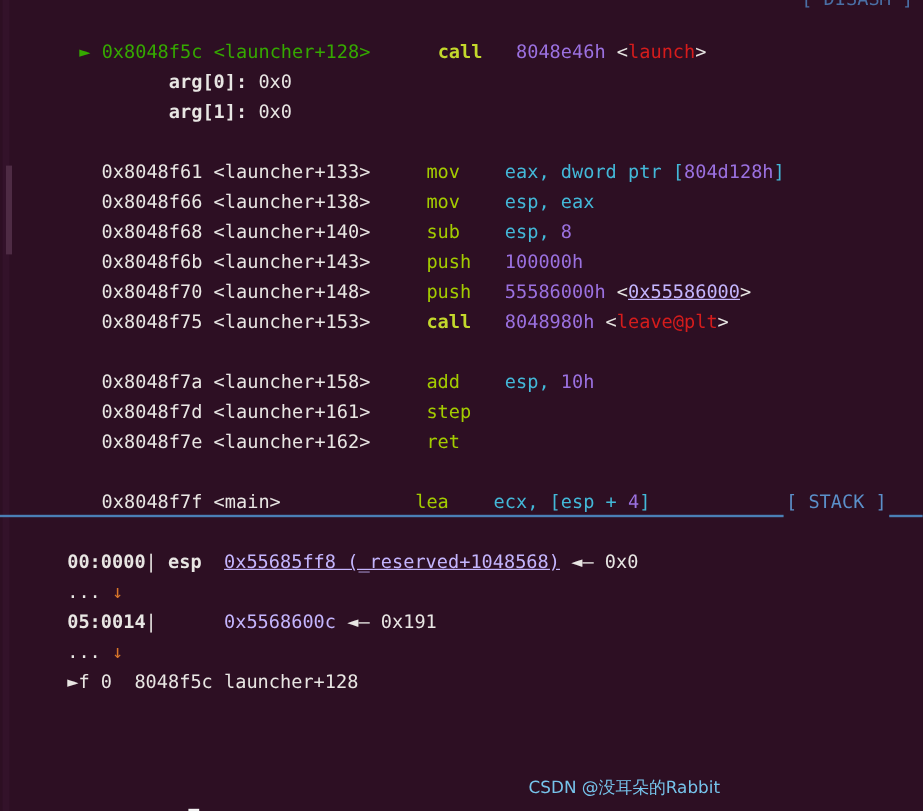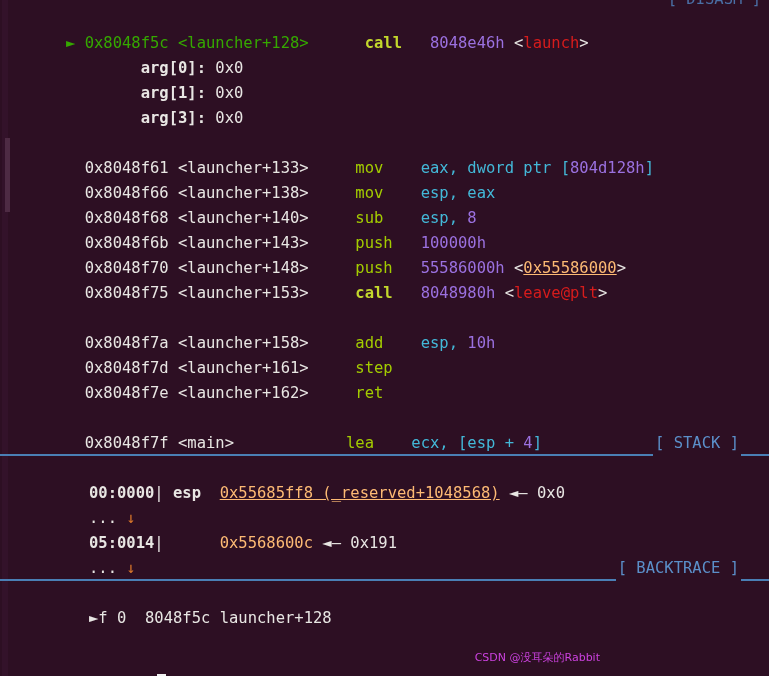"arg[3]: 0x0" div.row { html: <div> <span> </span><span>arg[3]:</span><span> </span><span>0x0</span> </div> -> none }
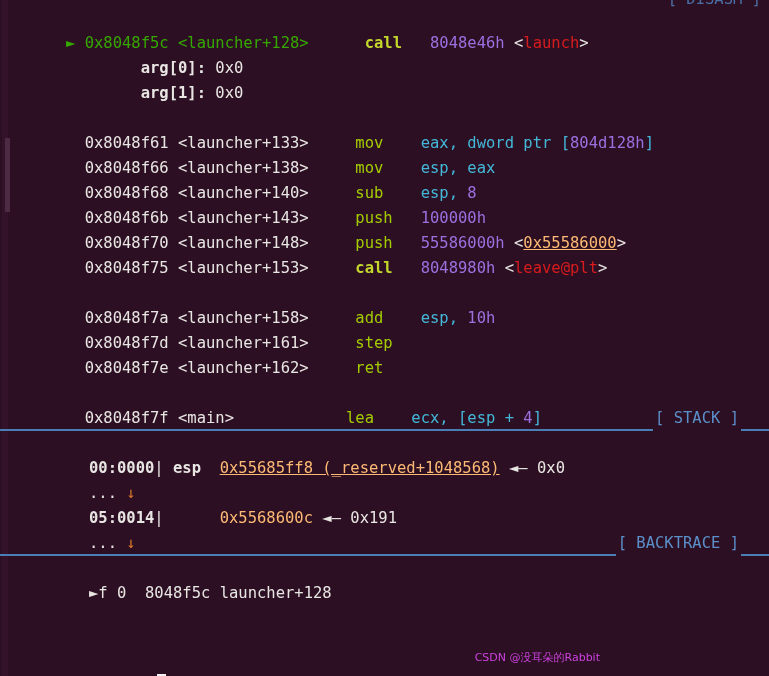"0x55586000" .c-blue { color: #fdba74 -> #c4b5fd }
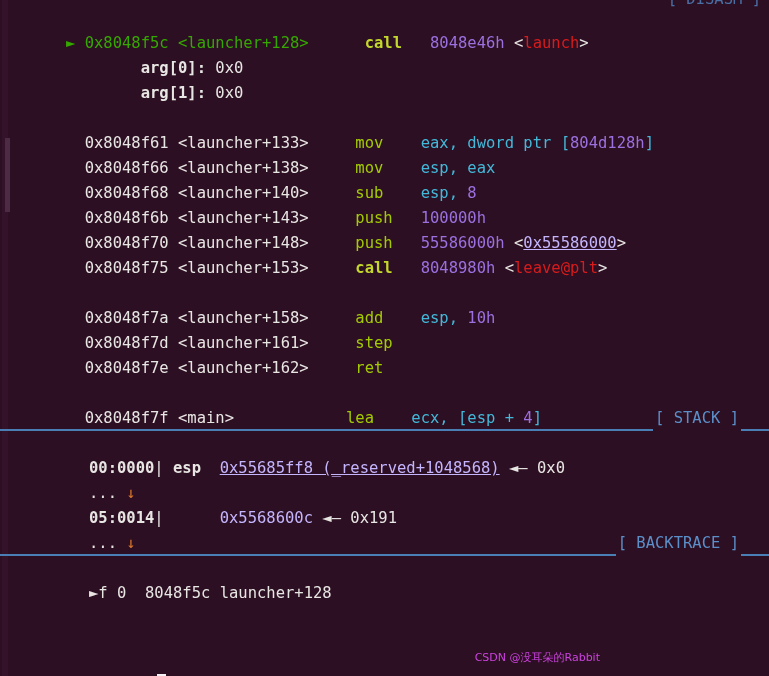"00:0000| esp 0x55685ff8" .row { padding-left: 33px -> none }
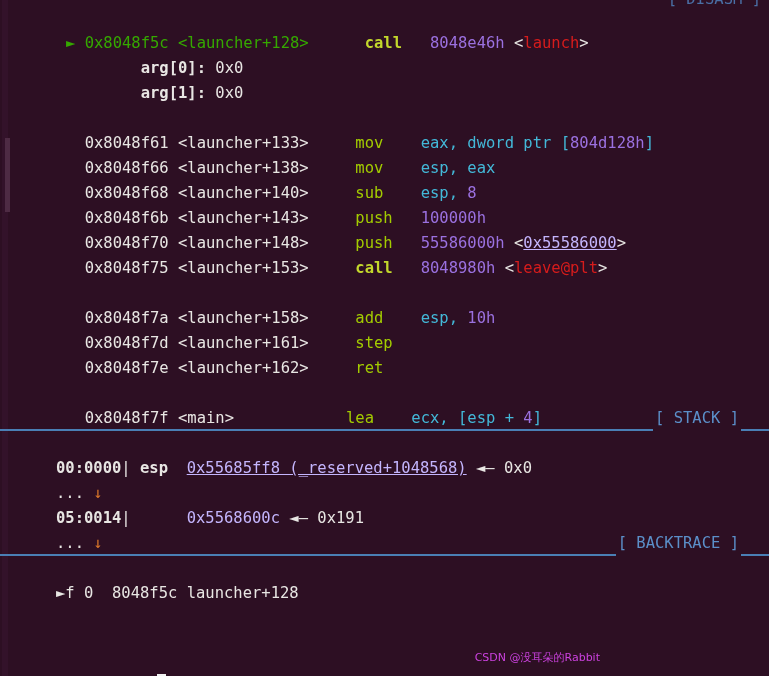"[ BACKTRACE ]" div.sep { html: <div> <div></div> <div>[ BACKTRACE ]</div> <div></div> </div> -> none }
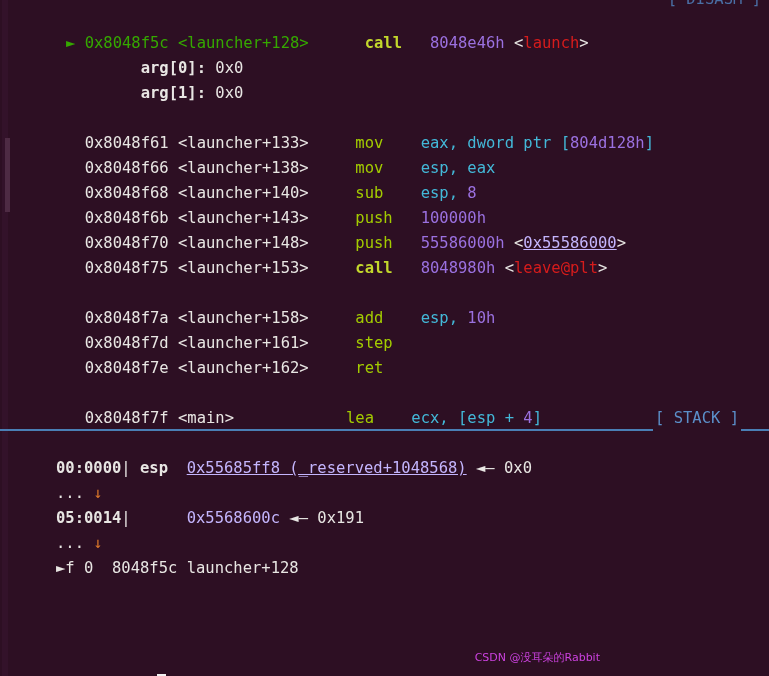"CSDN @没耳朵的Rabbit" .watermark { color: #d946ef -> #7dd3fc; font-size: 11px -> 14px }
